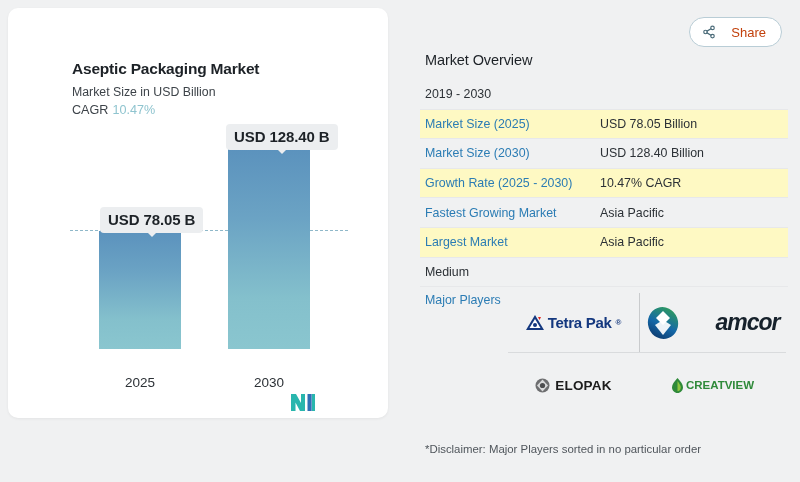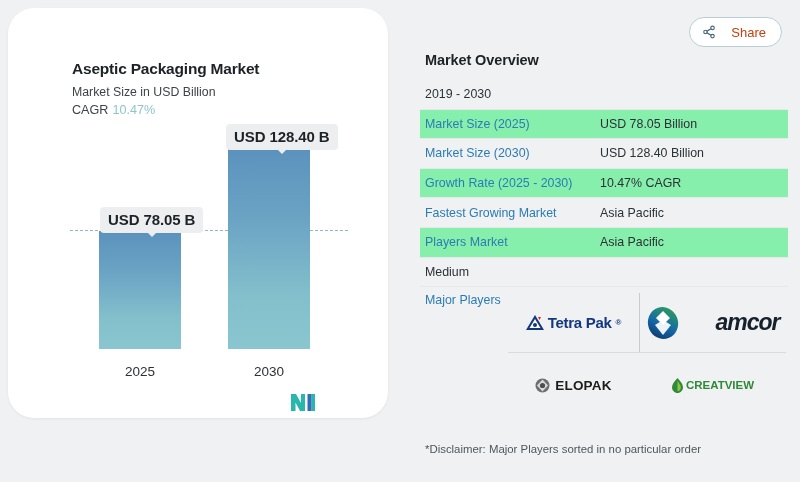"Aseptic Packaging Market" #left-card { border-radius: 26px -> 10px }
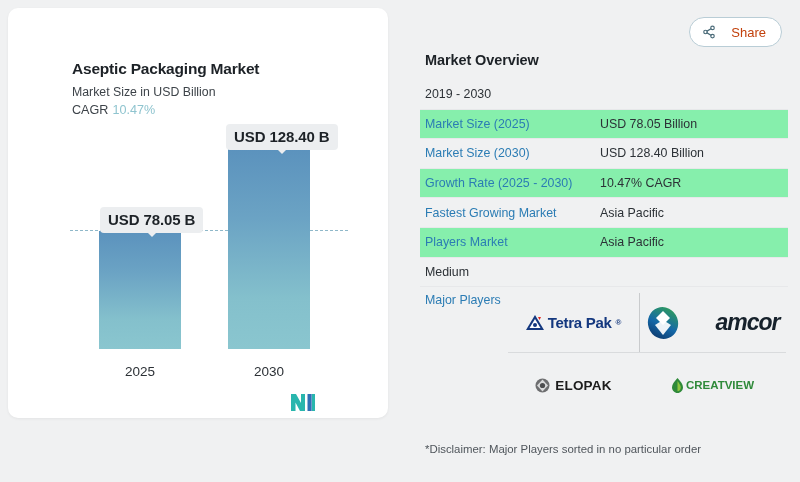"Market Overview" #overview-title { font-weight: bold -> normal }
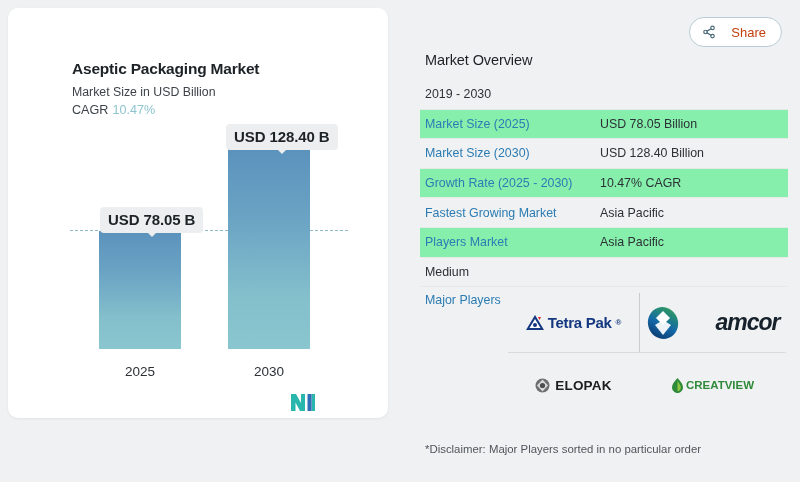"Market Size (2025)" .ov-row.alt { background: #86efac -> #fef9c3 }
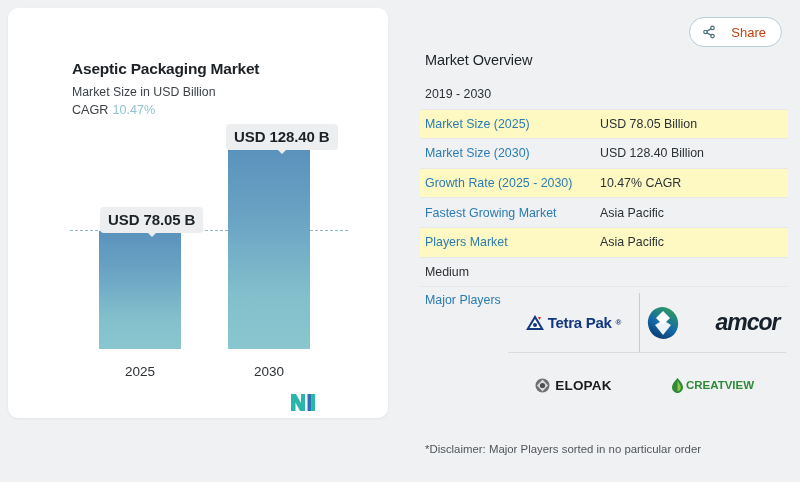"Players Market" div.ov-key { text: Players -> Largest }
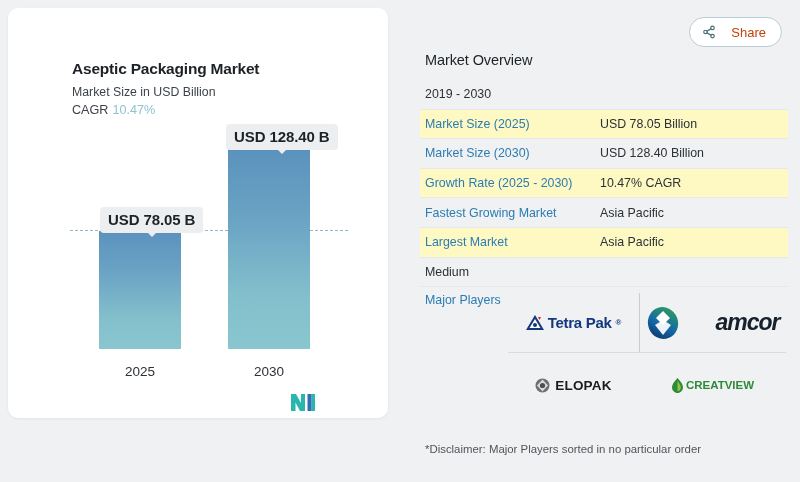"2025" .x-tick { top: 356px -> 367px }
